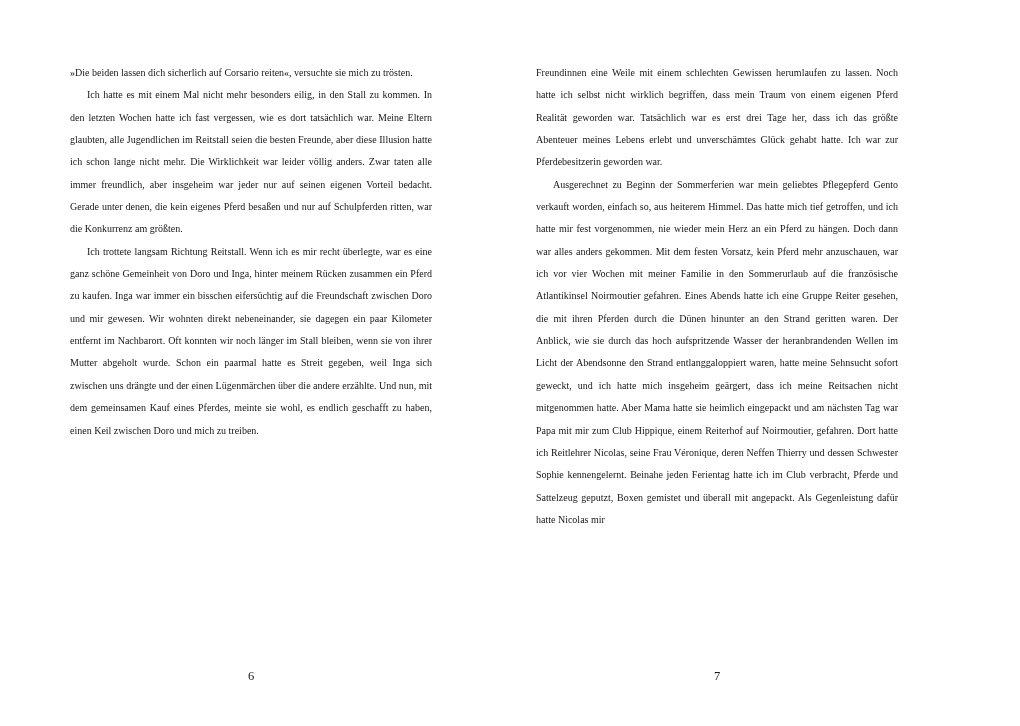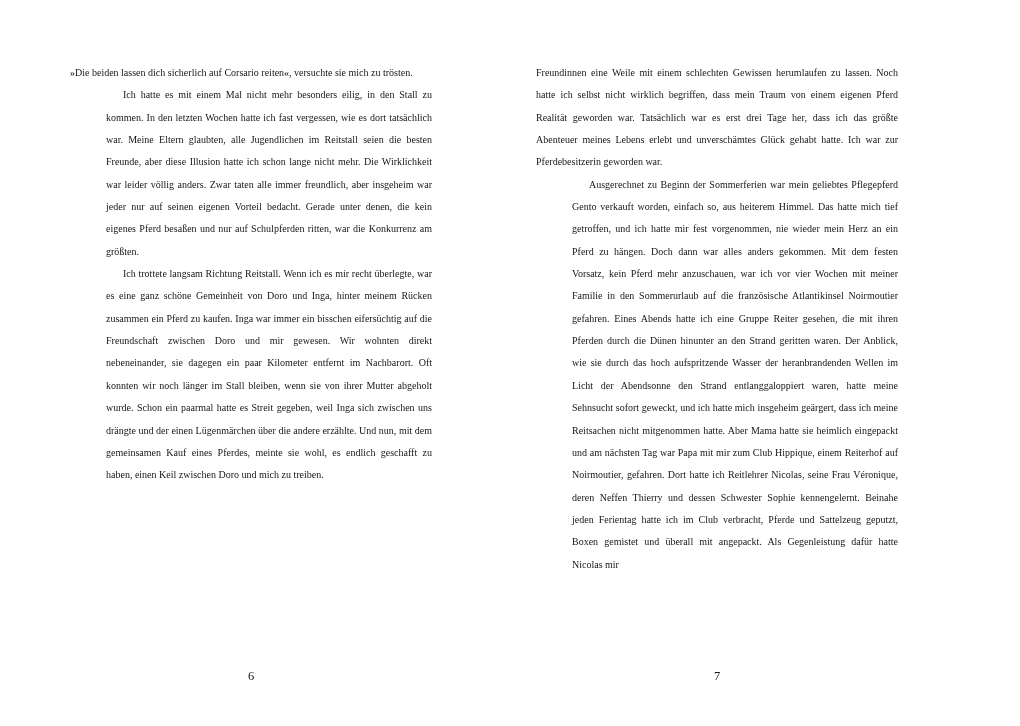"Ich hatte es mit einem" .para.indent { margin-left: 36px -> none }
